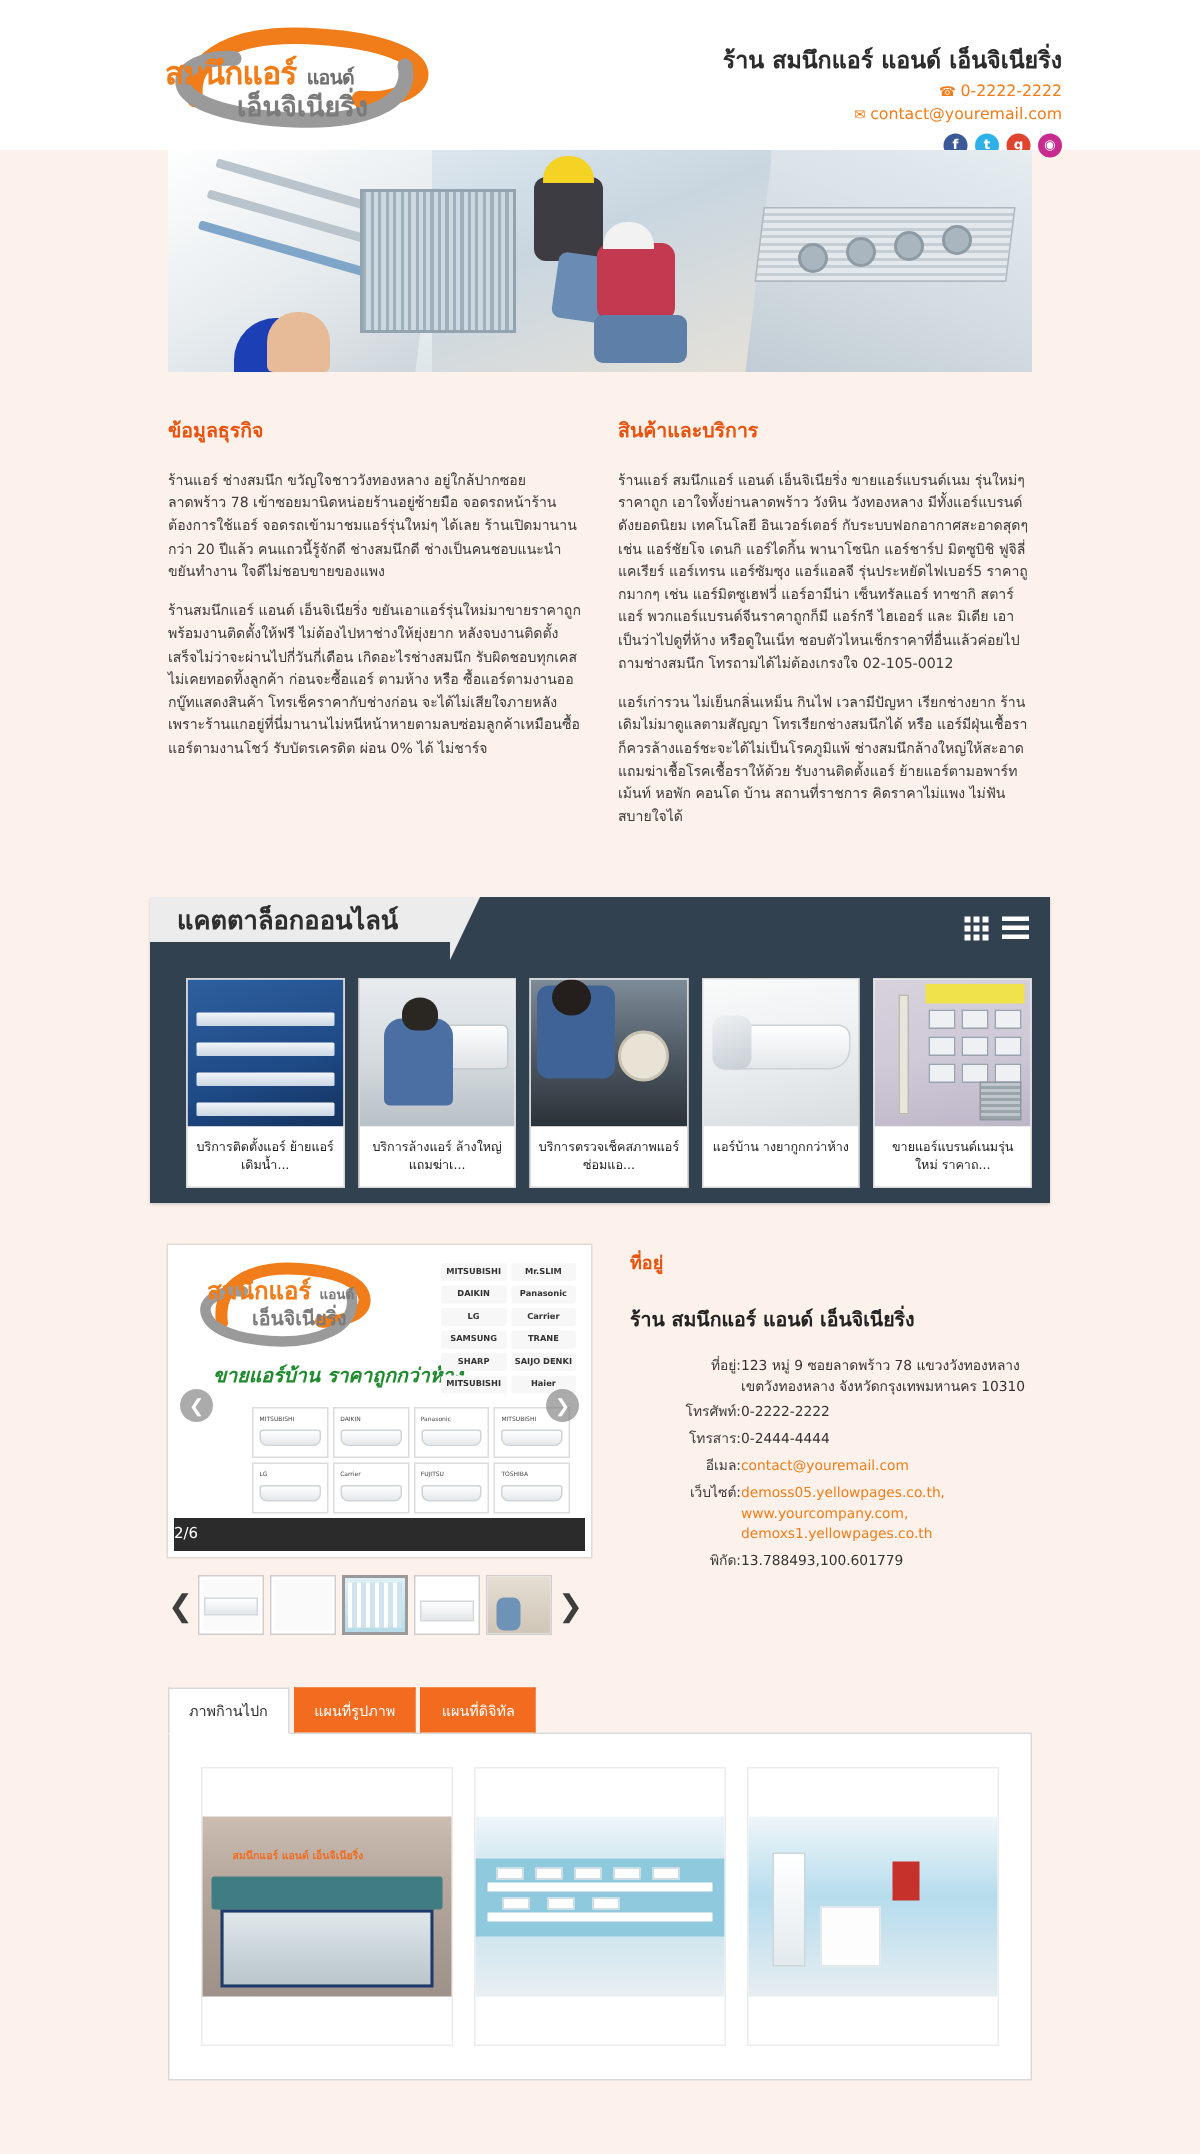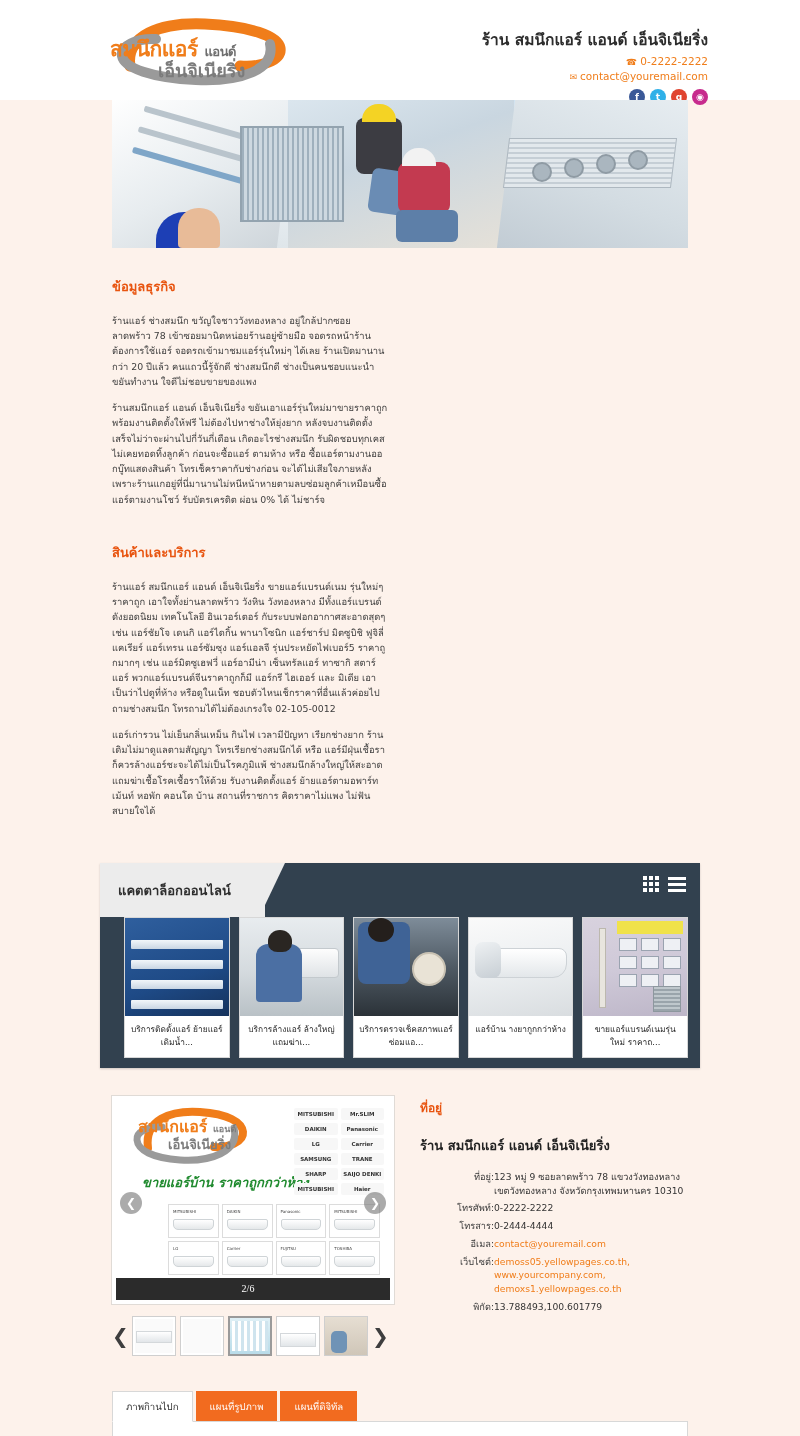"ข้อมูลธุรกิจ" .info-cols { flex-direction: column -> none }
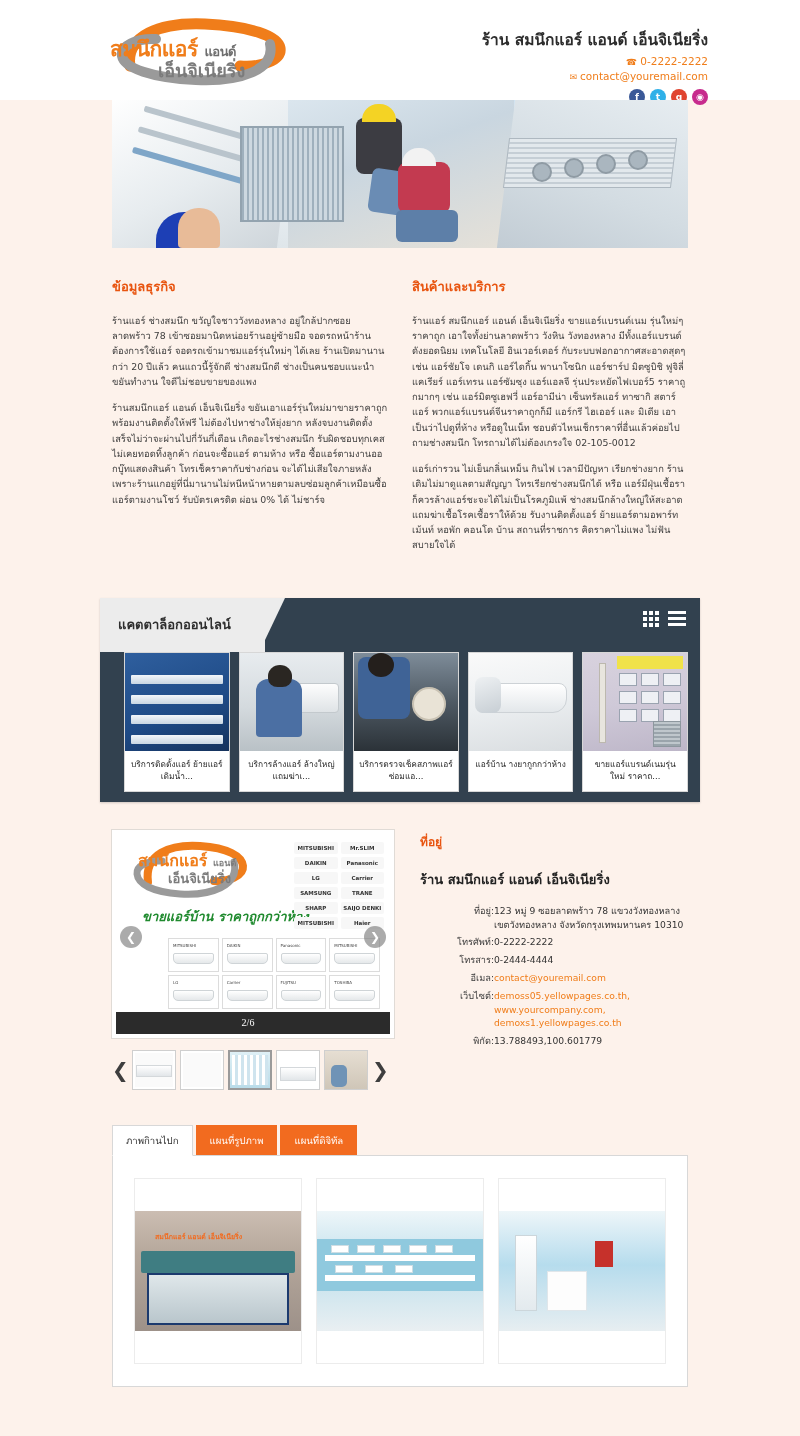"แคตตาล็อกออนไลน์" .catalog-tab { font-size: 13px -> 17px; height: 54px -> 30px }
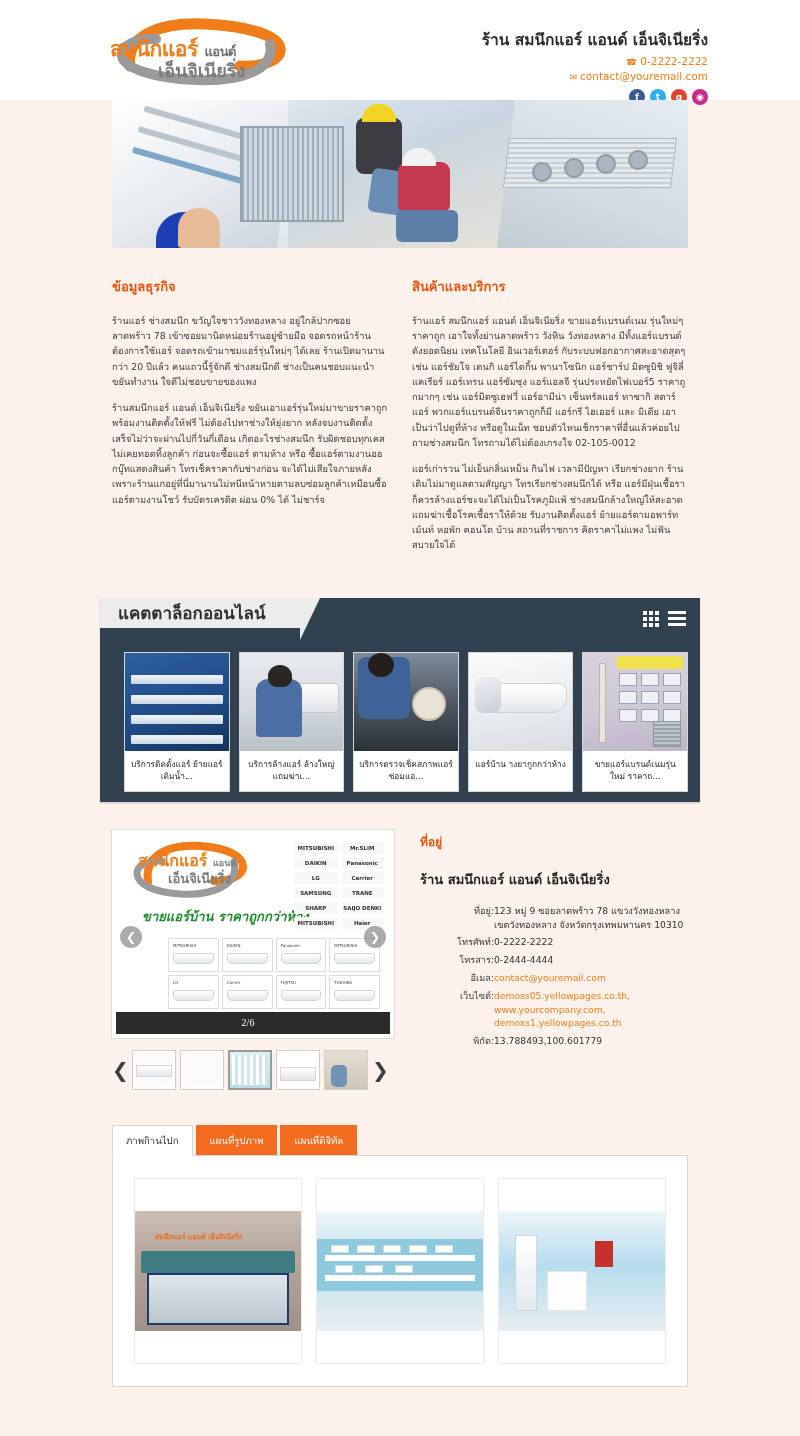"2/6" .car-bar { font-family: Liberation Serif, serif -> none; justify-content: center -> flex-start }
